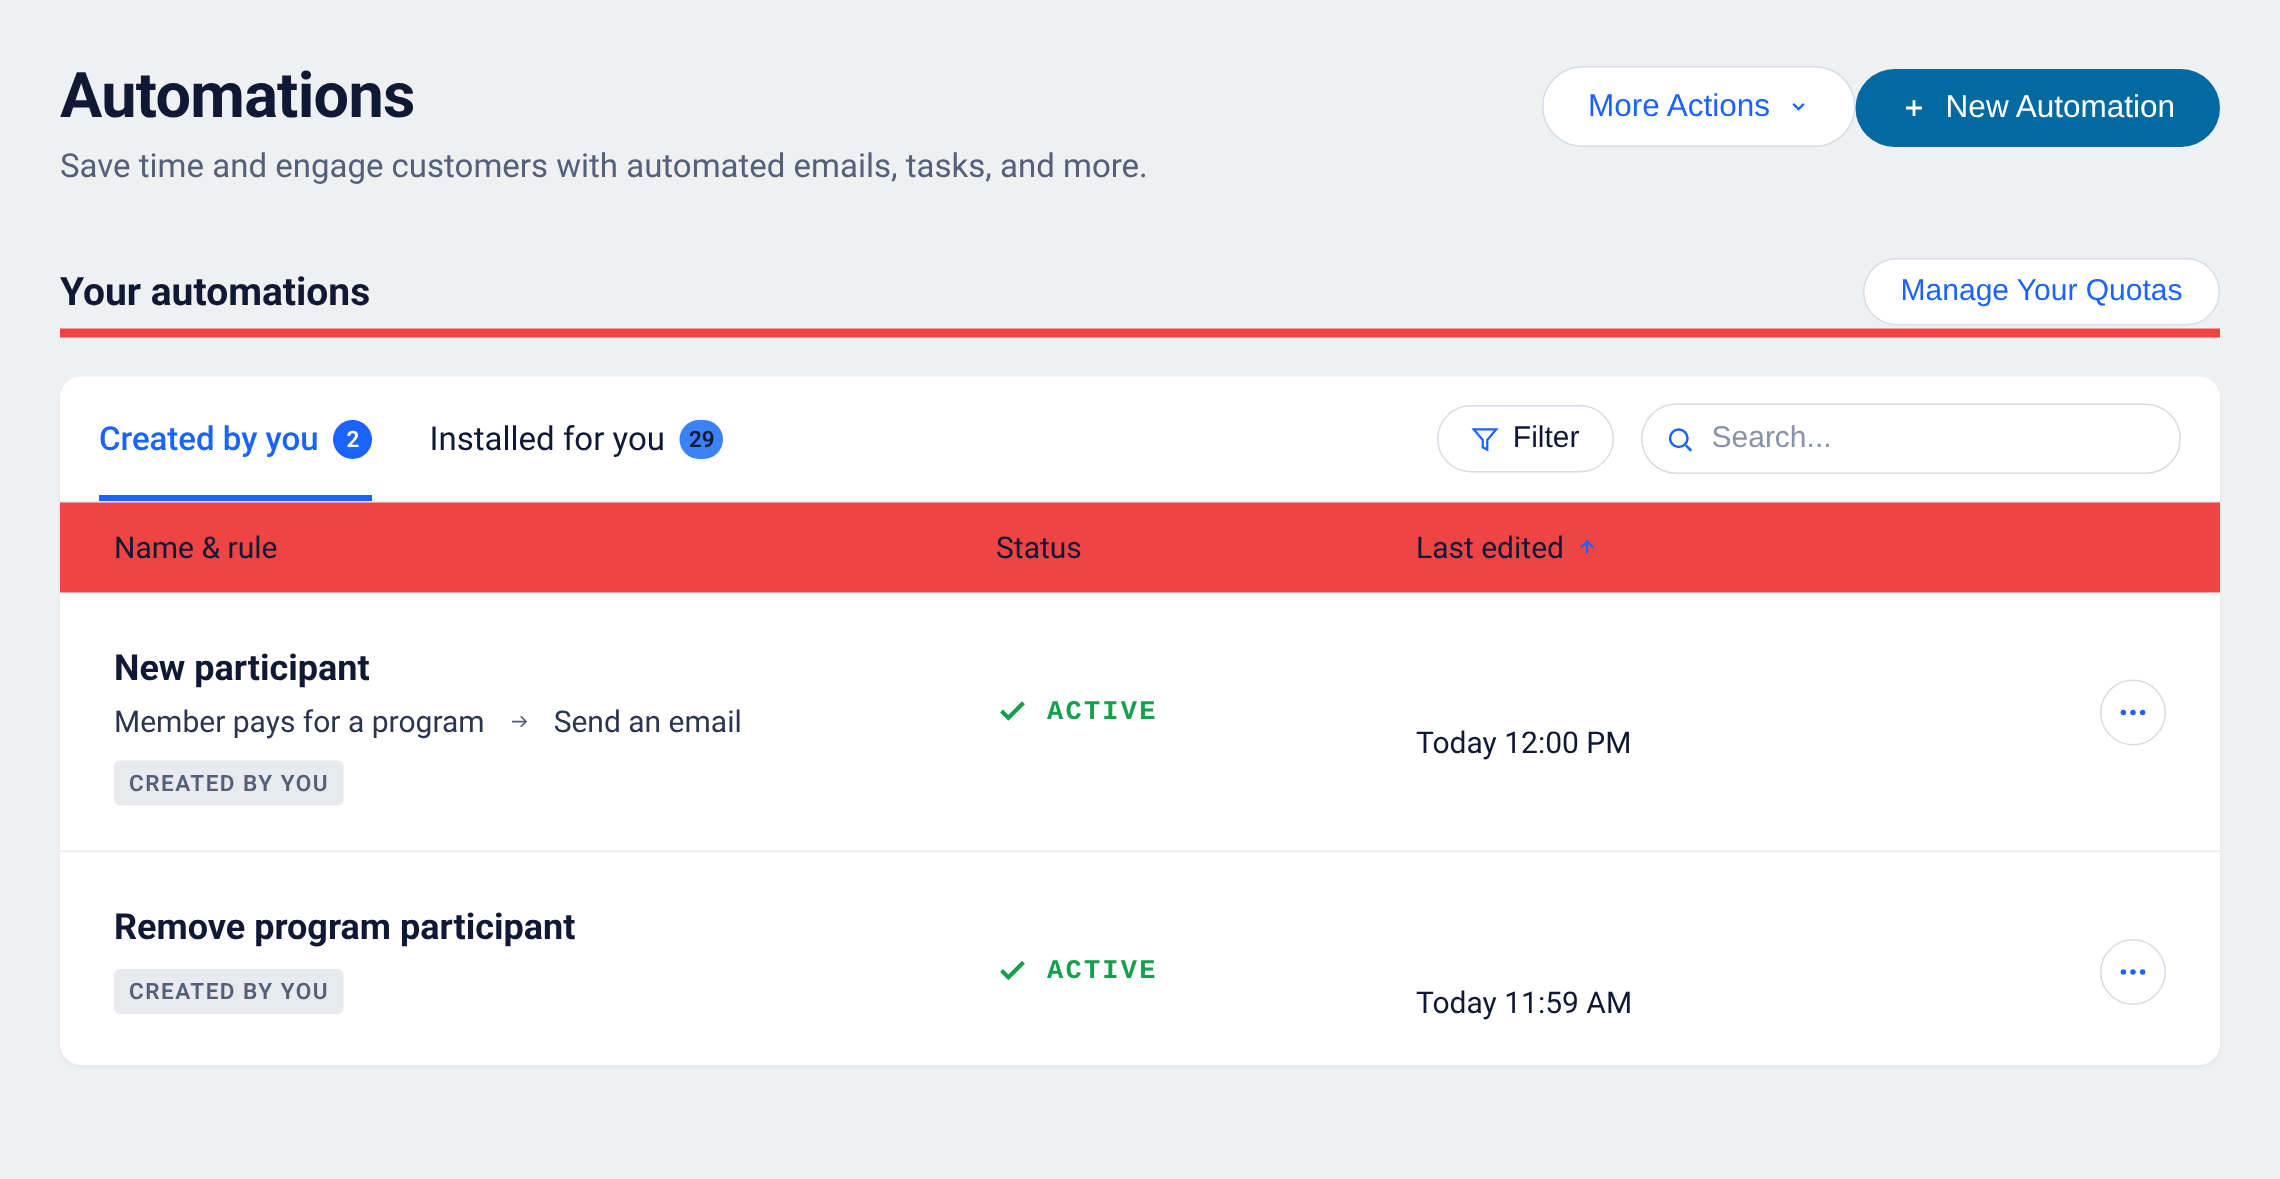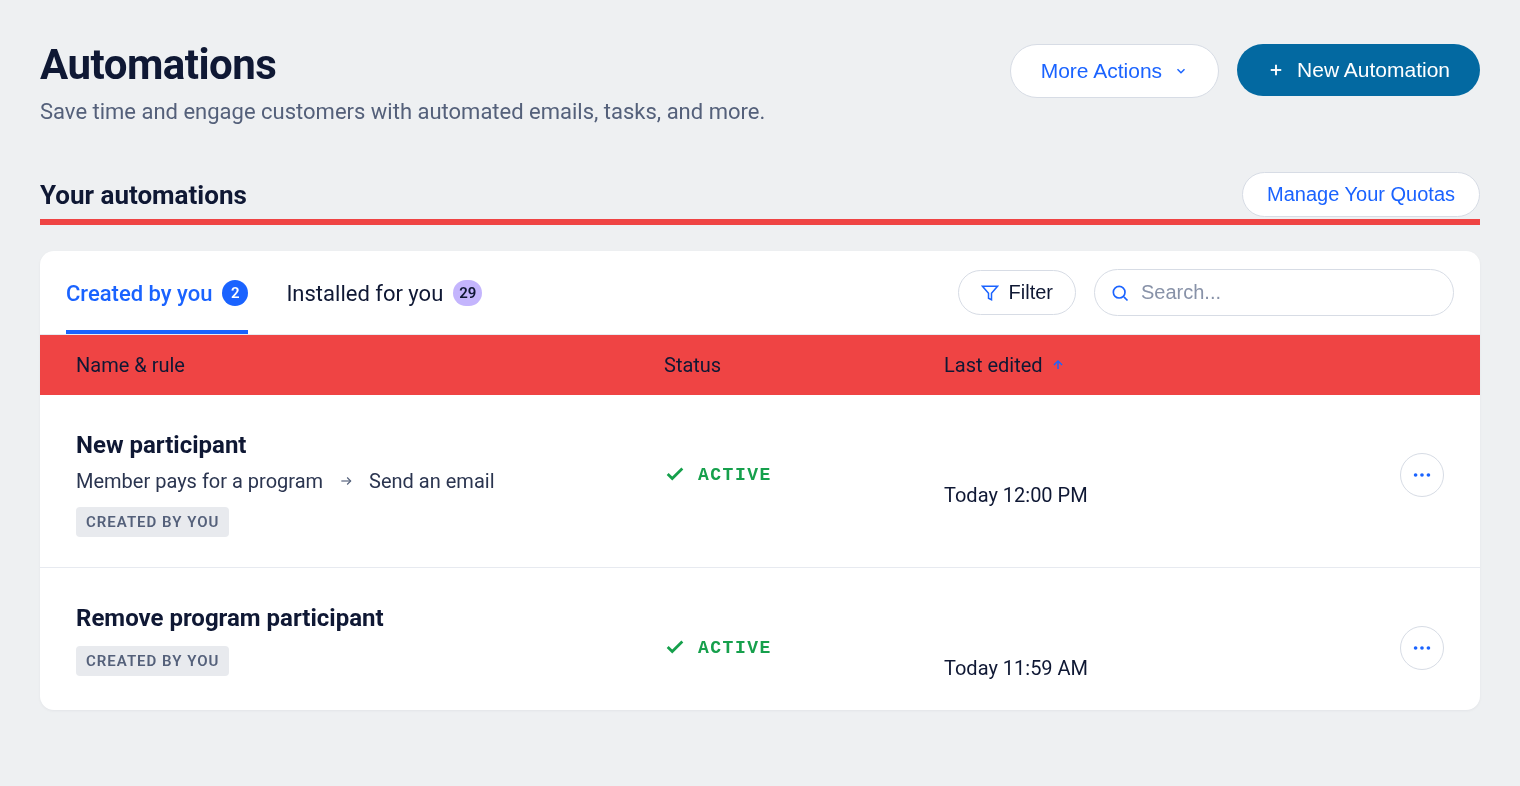"More Actions" .header-actions { align-items: flex-start -> flex-end; gap: 18px -> none }
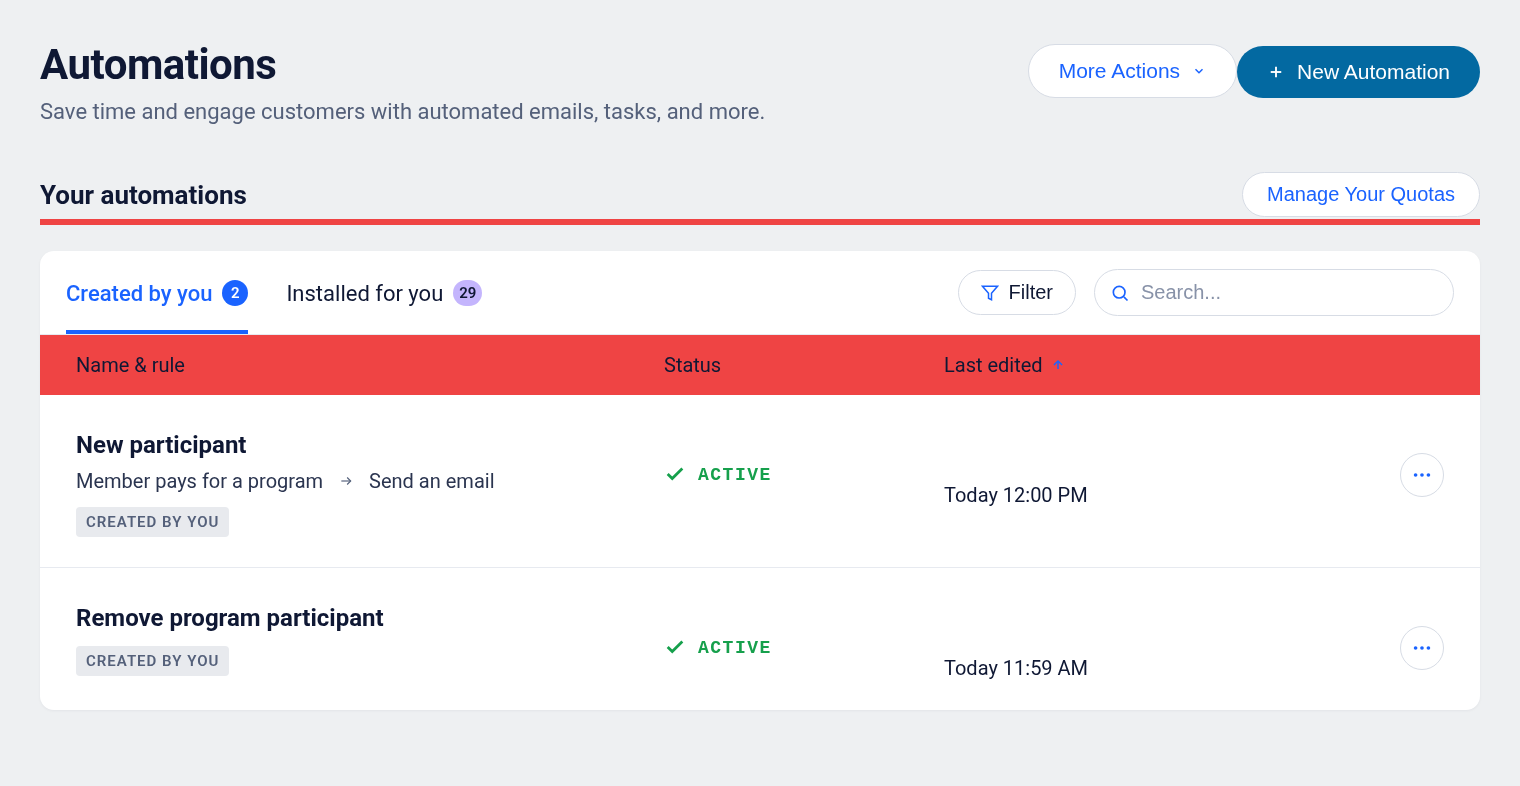"29" .tab-badge.muted { background: #c4b5fd -> #3b82f6 }
